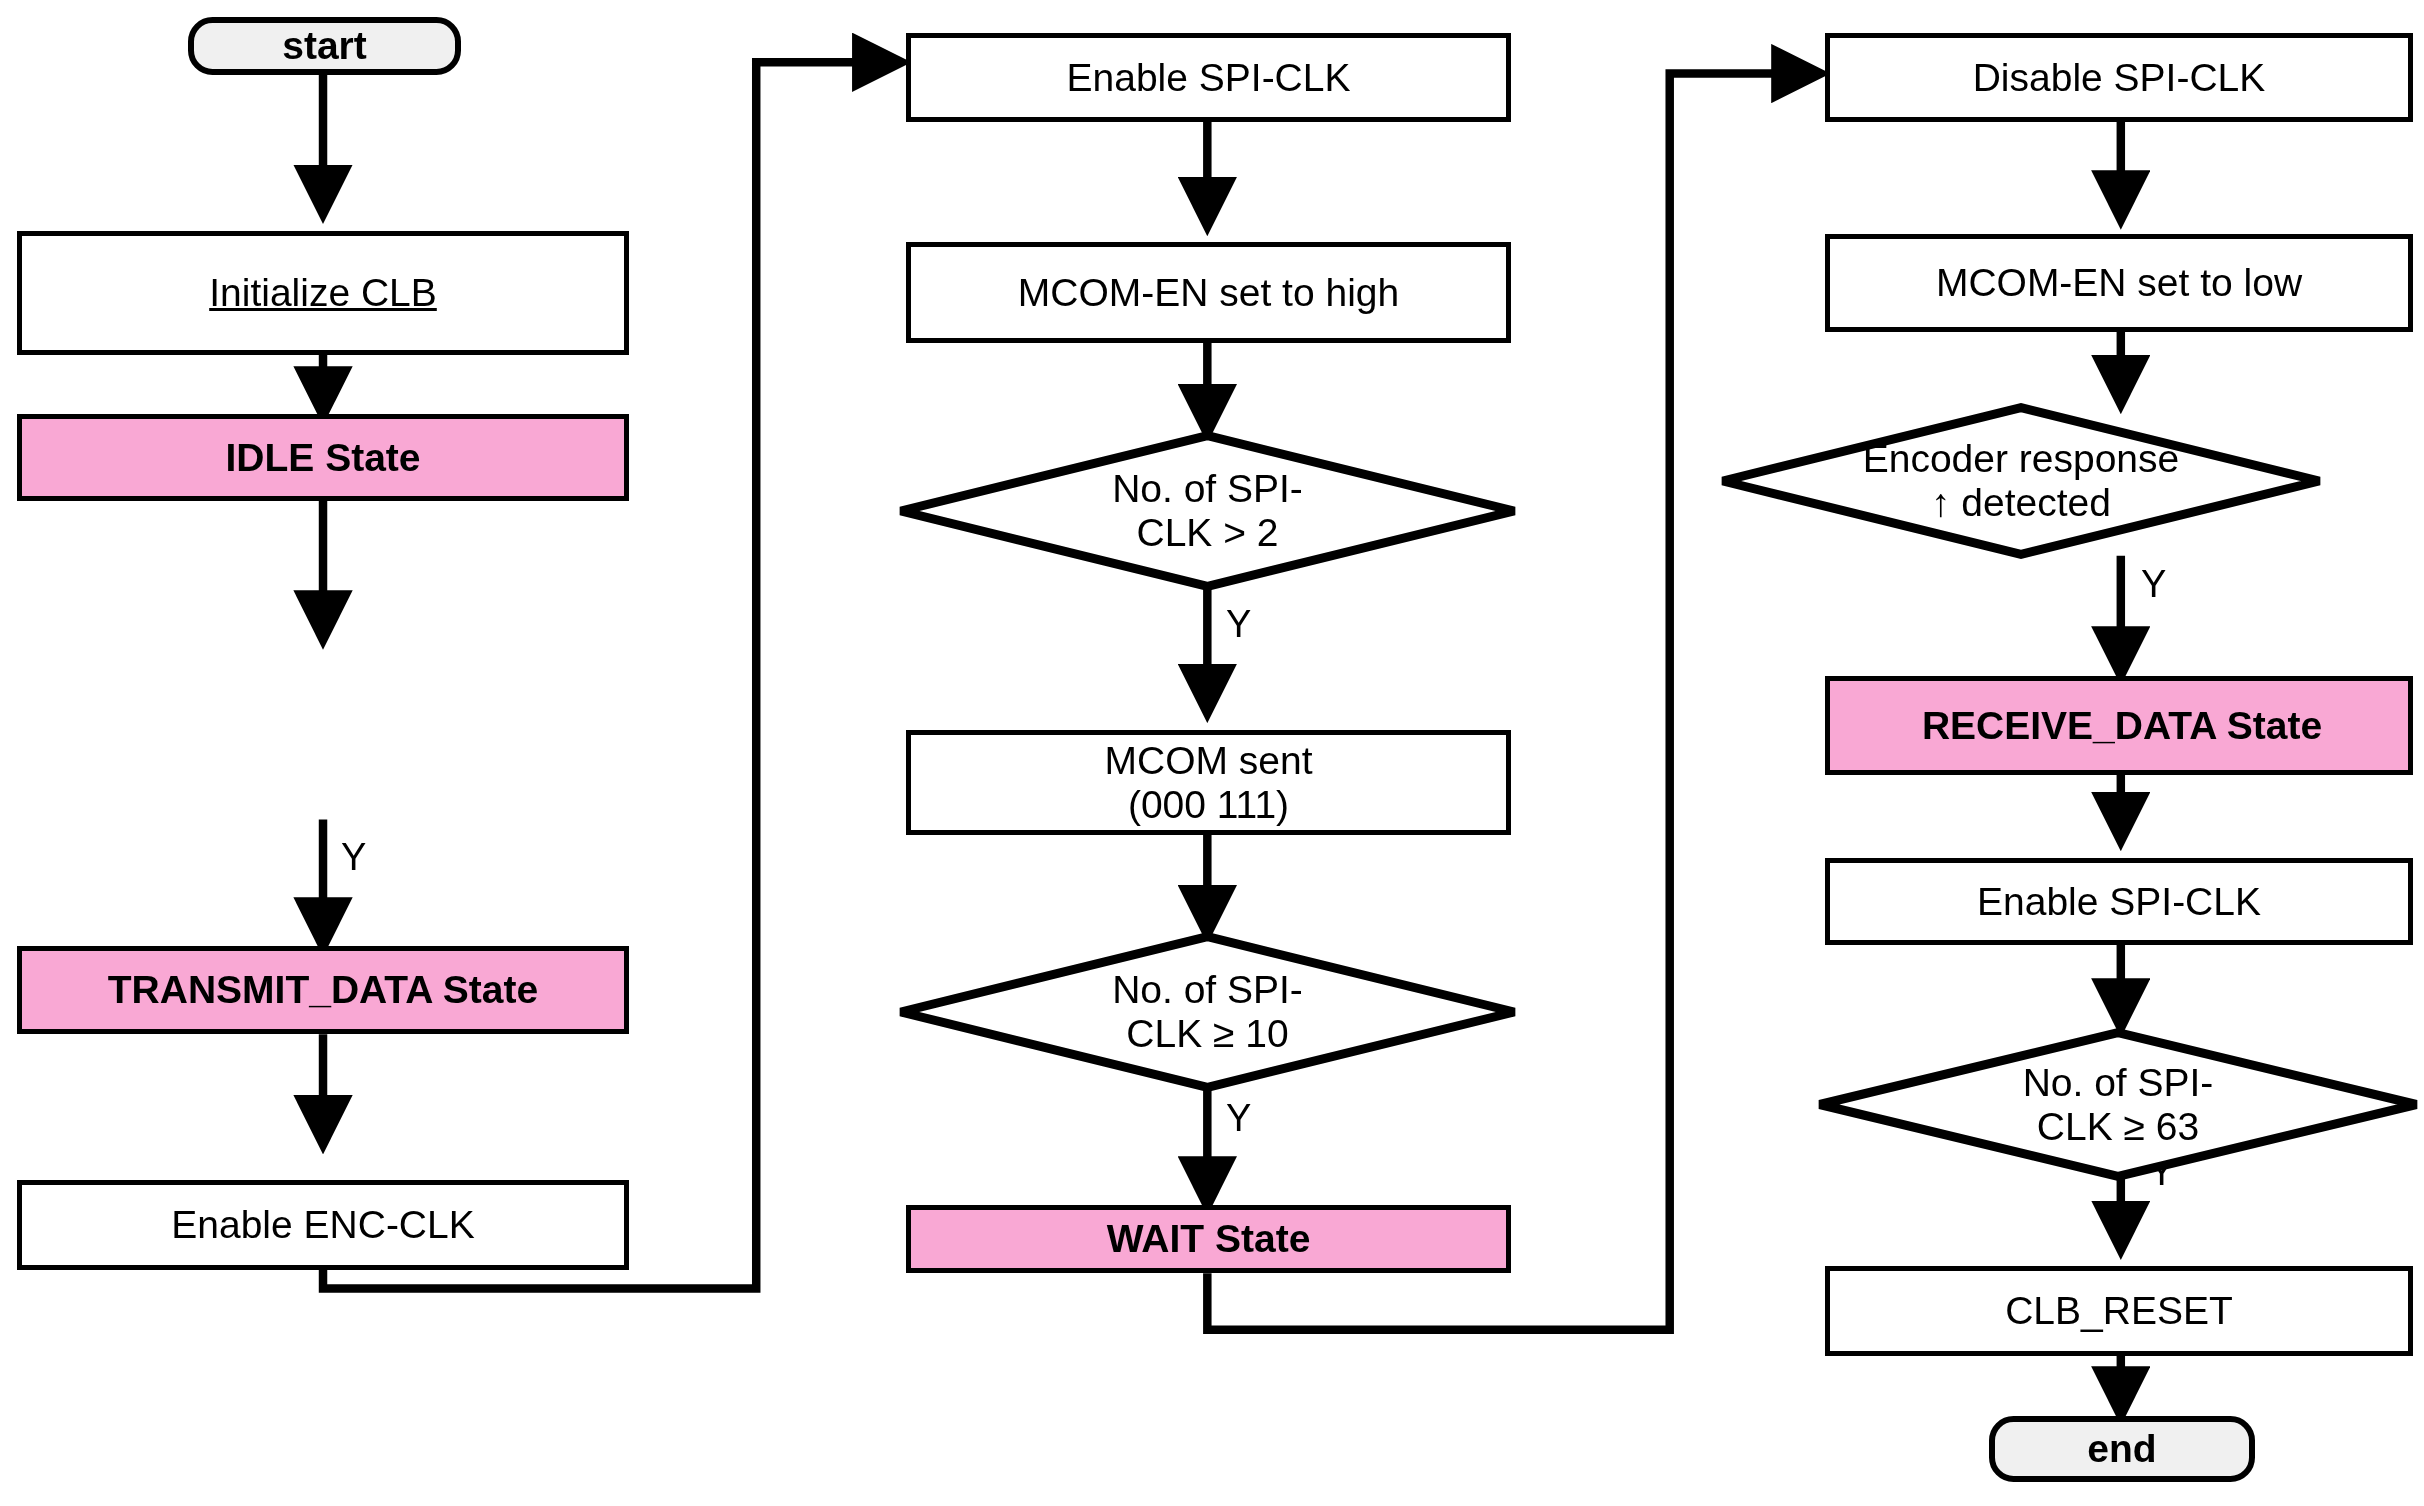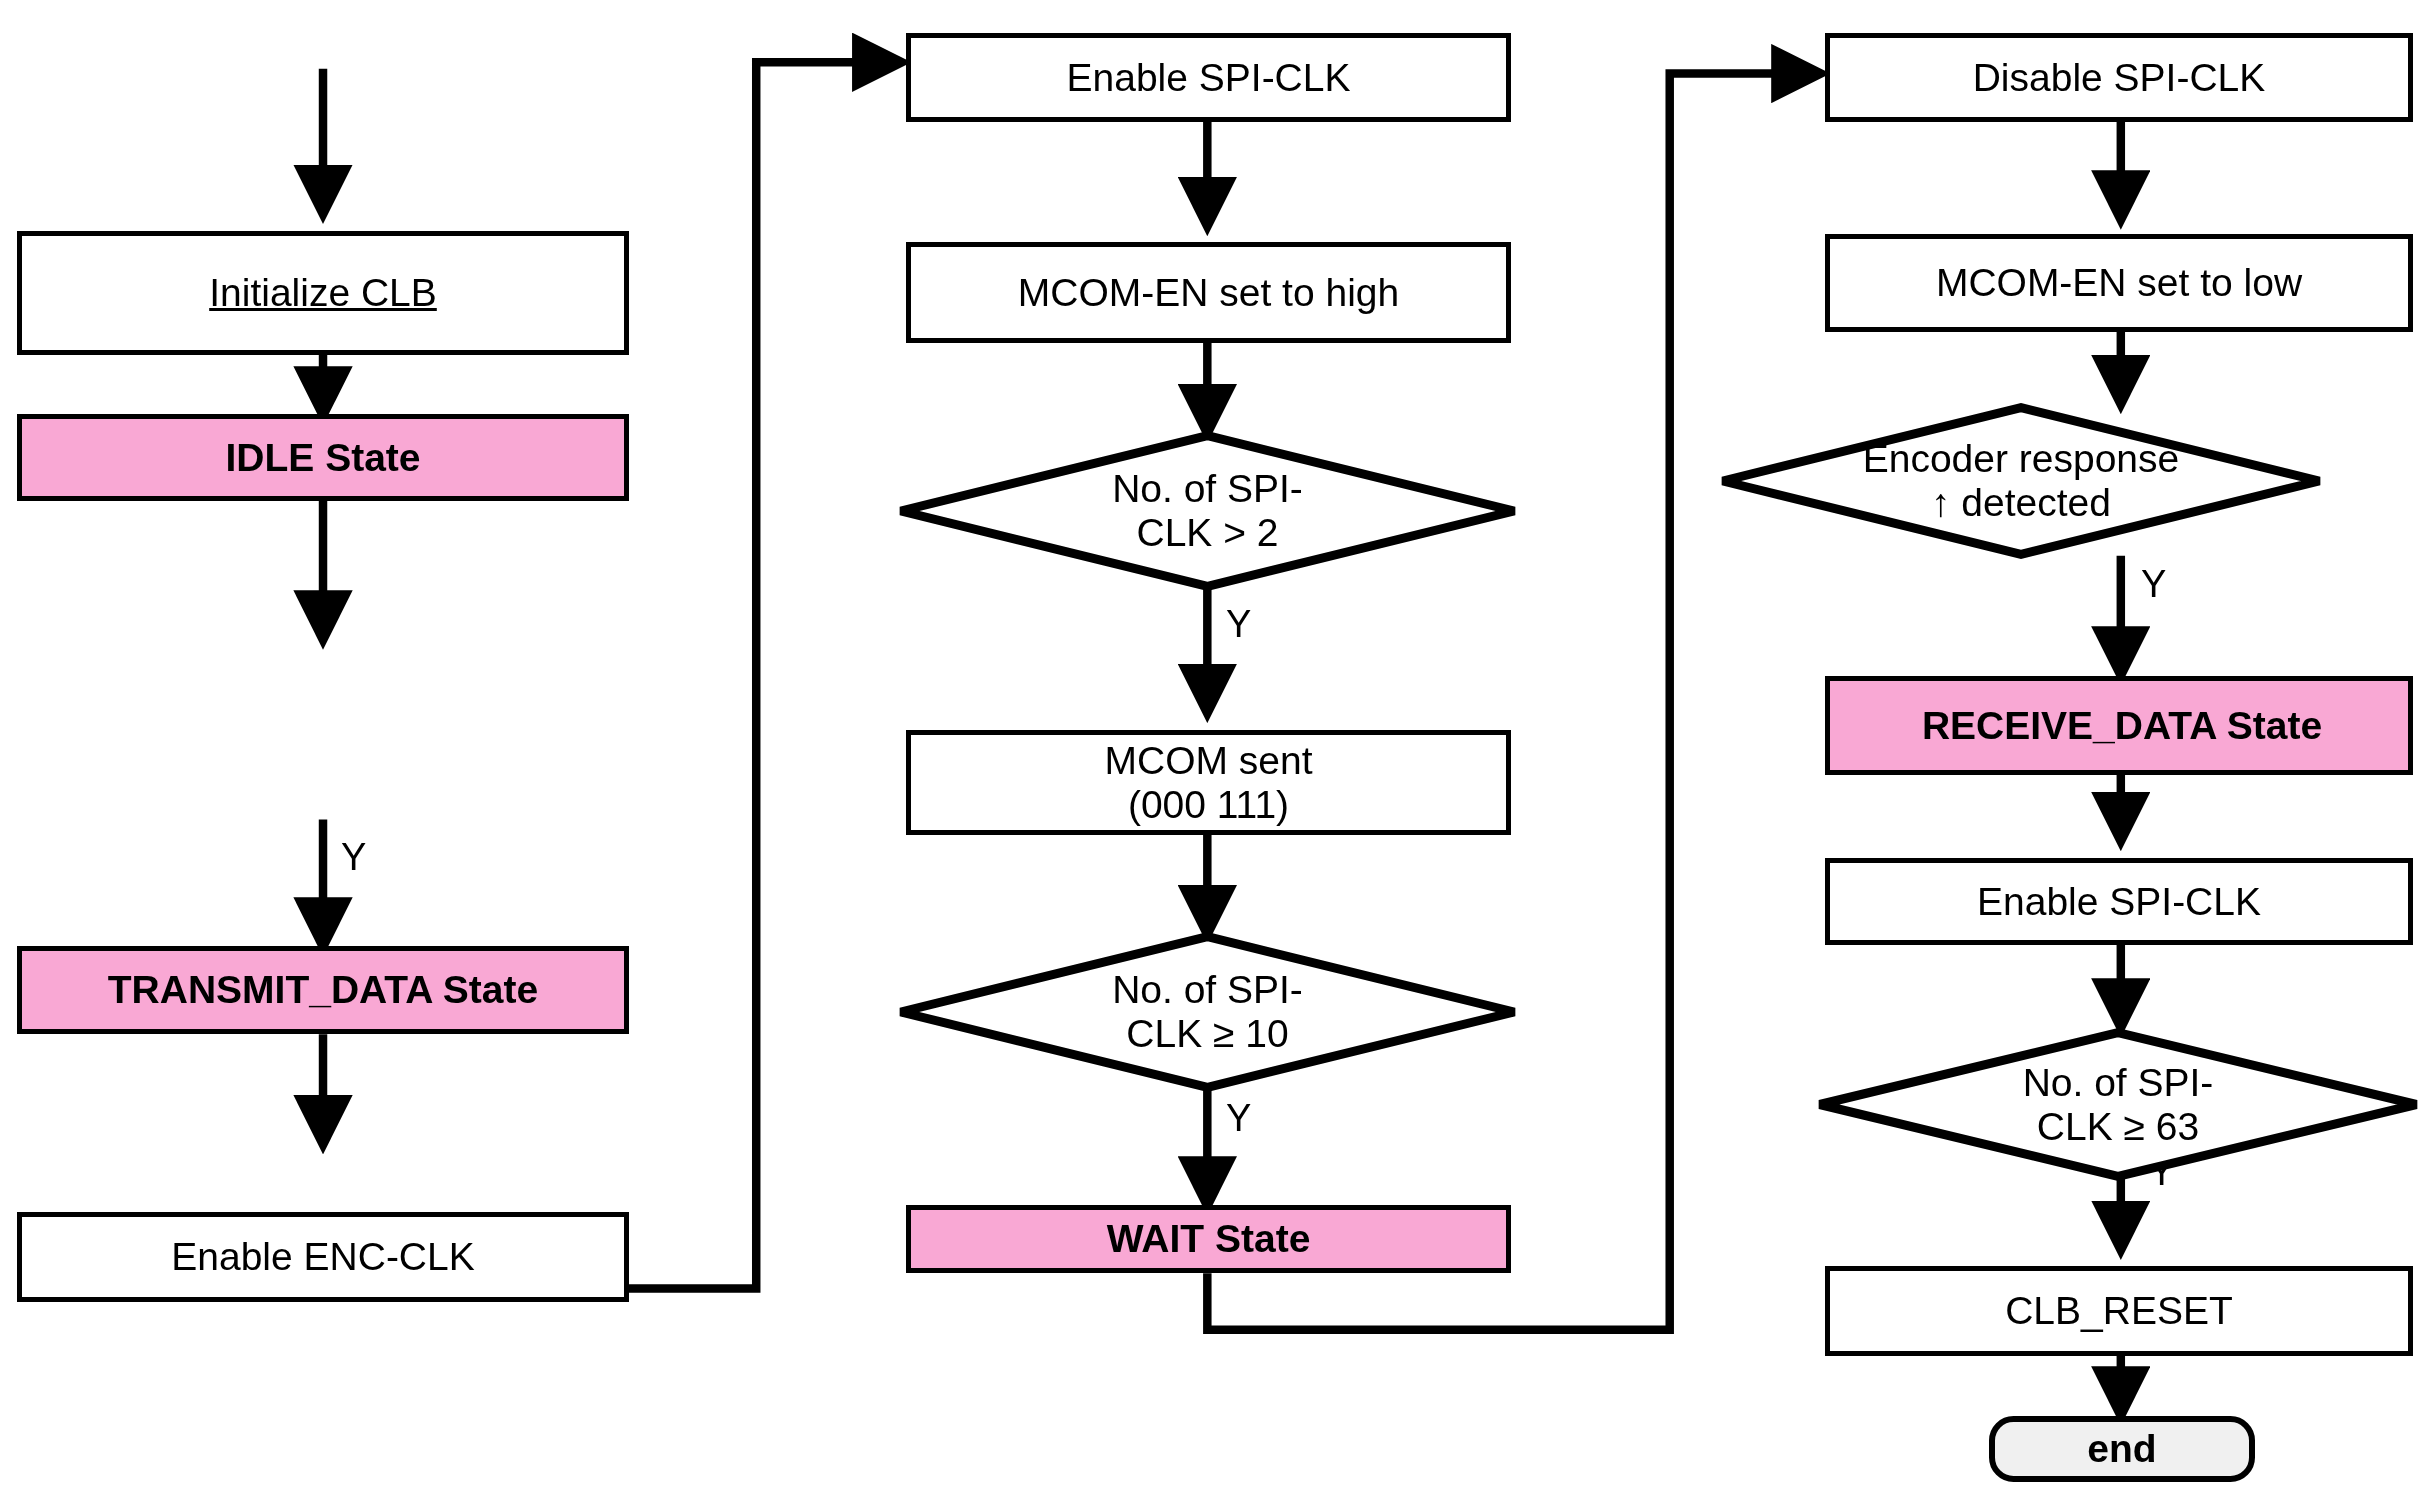"start" div.node { html: none -> <div> <span>start</span> </div> }
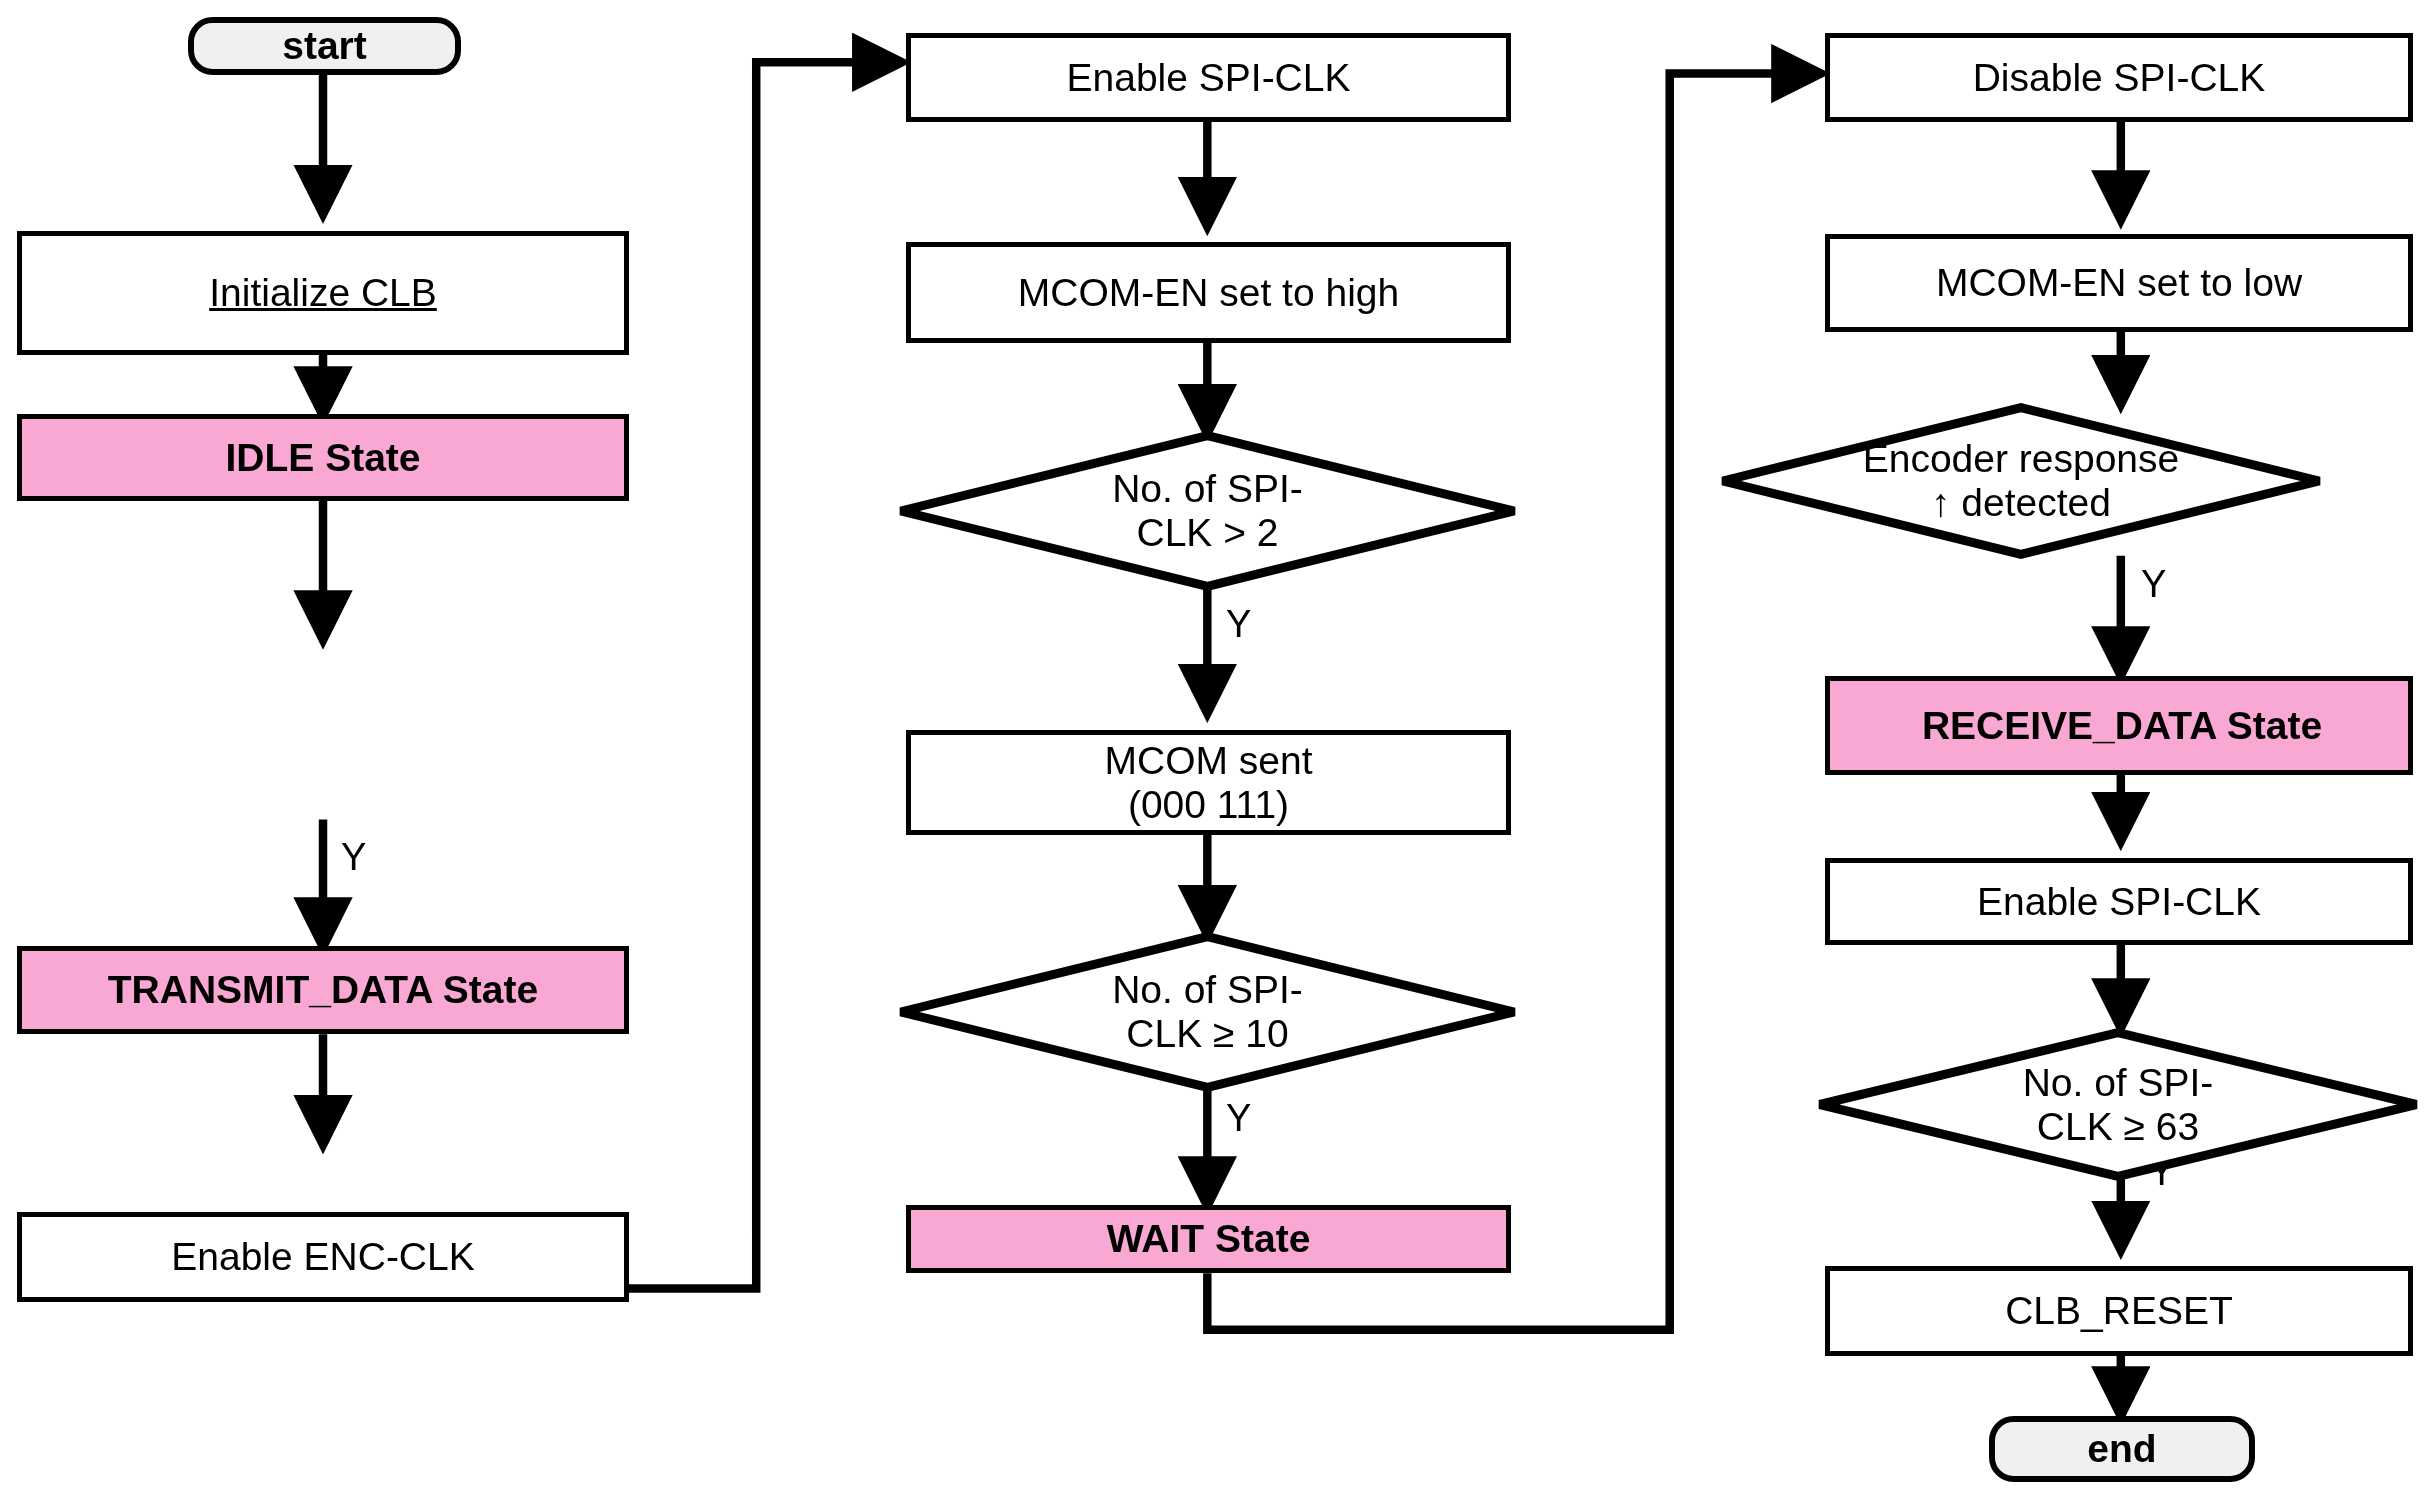"Enable ENC-CLK" div.node { top: 1196px -> 1164px }
